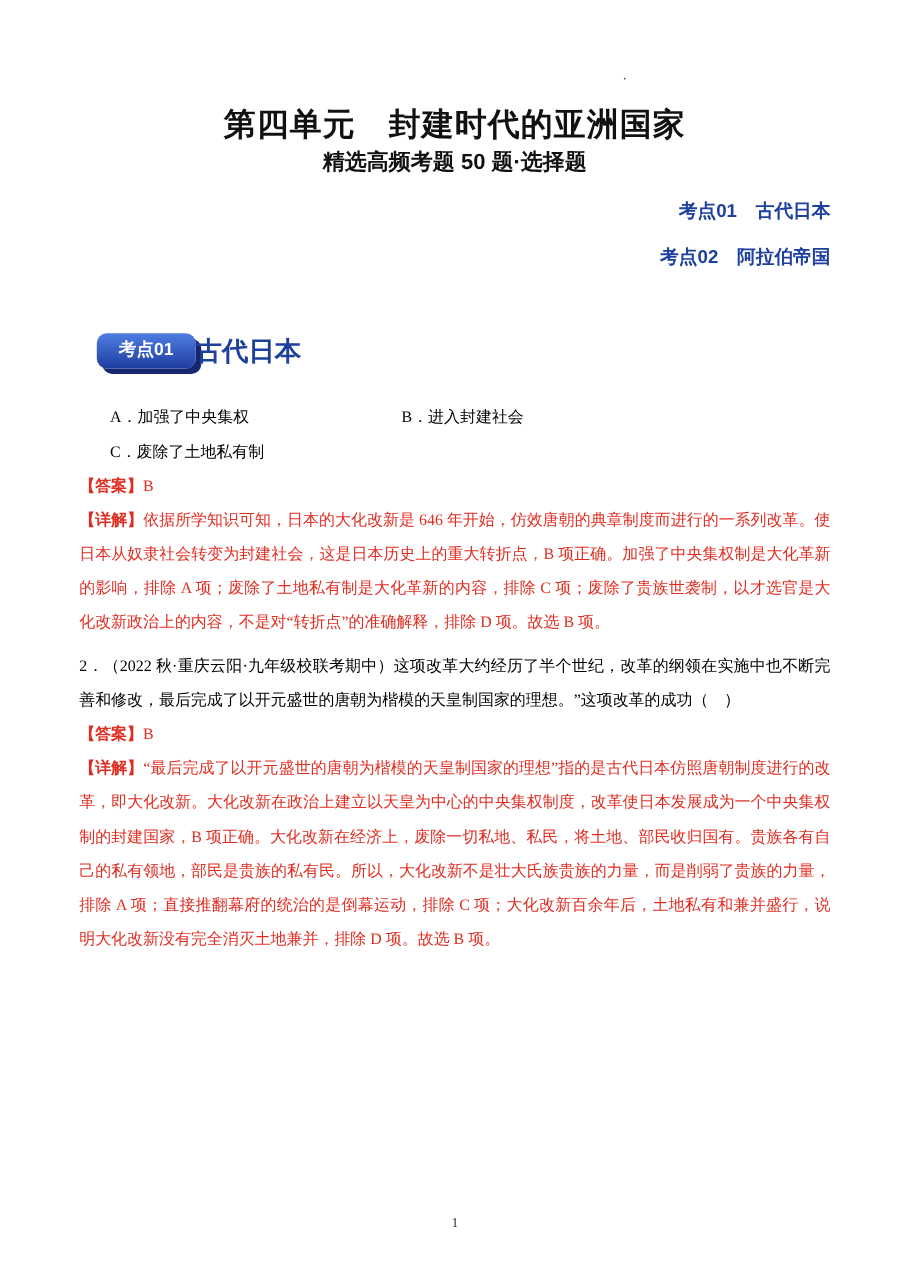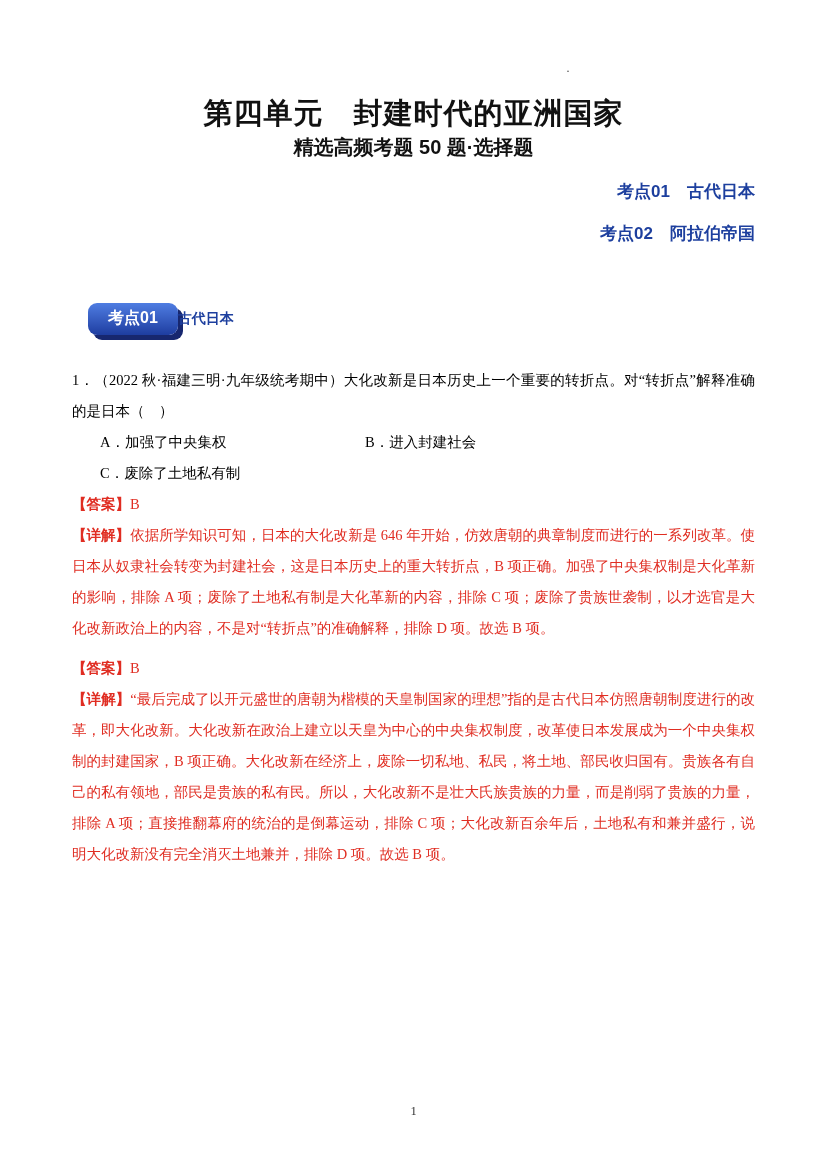"古代日本" .section-title { font-size: 14px -> 24px }
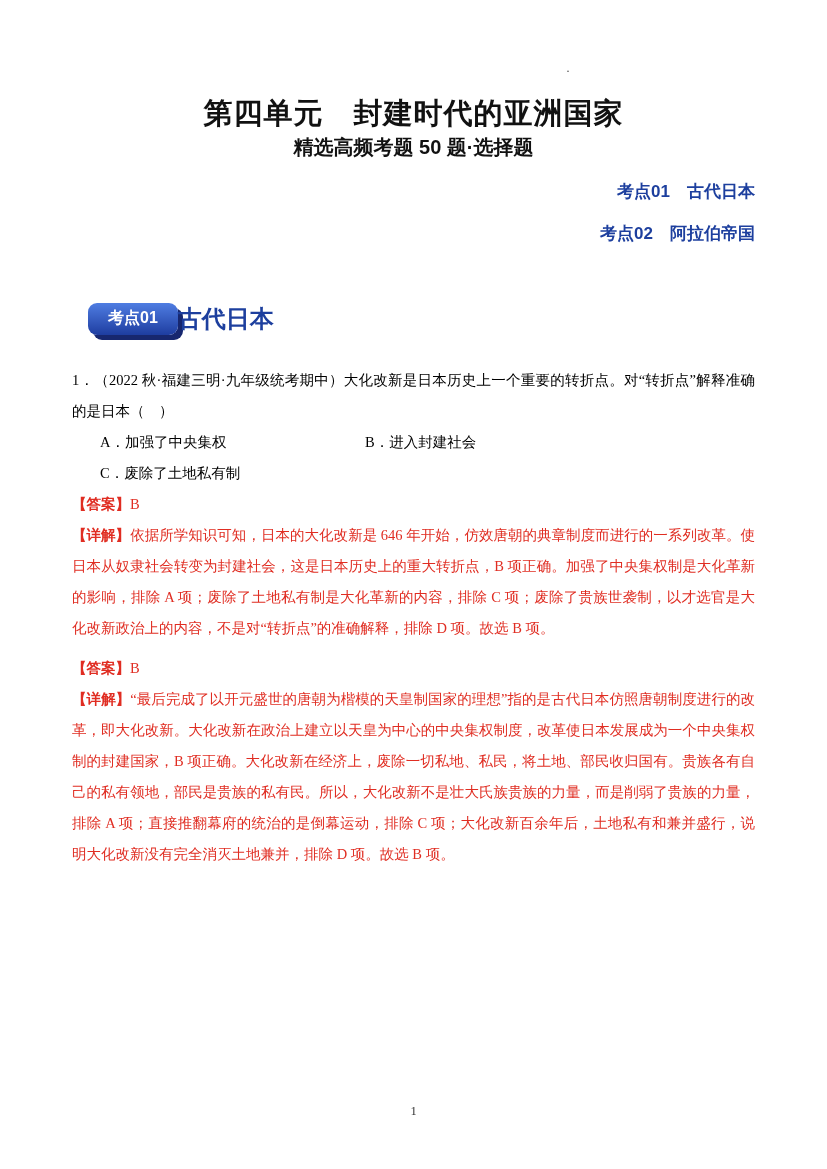"1．（2022" p.stem { html: <p>1．（2022 秋·福建三明·九年级统考期中）大化改新是日本历史上一个重要的转折点。对“转折点”解释准确的是日本（ ）</p> -> none }
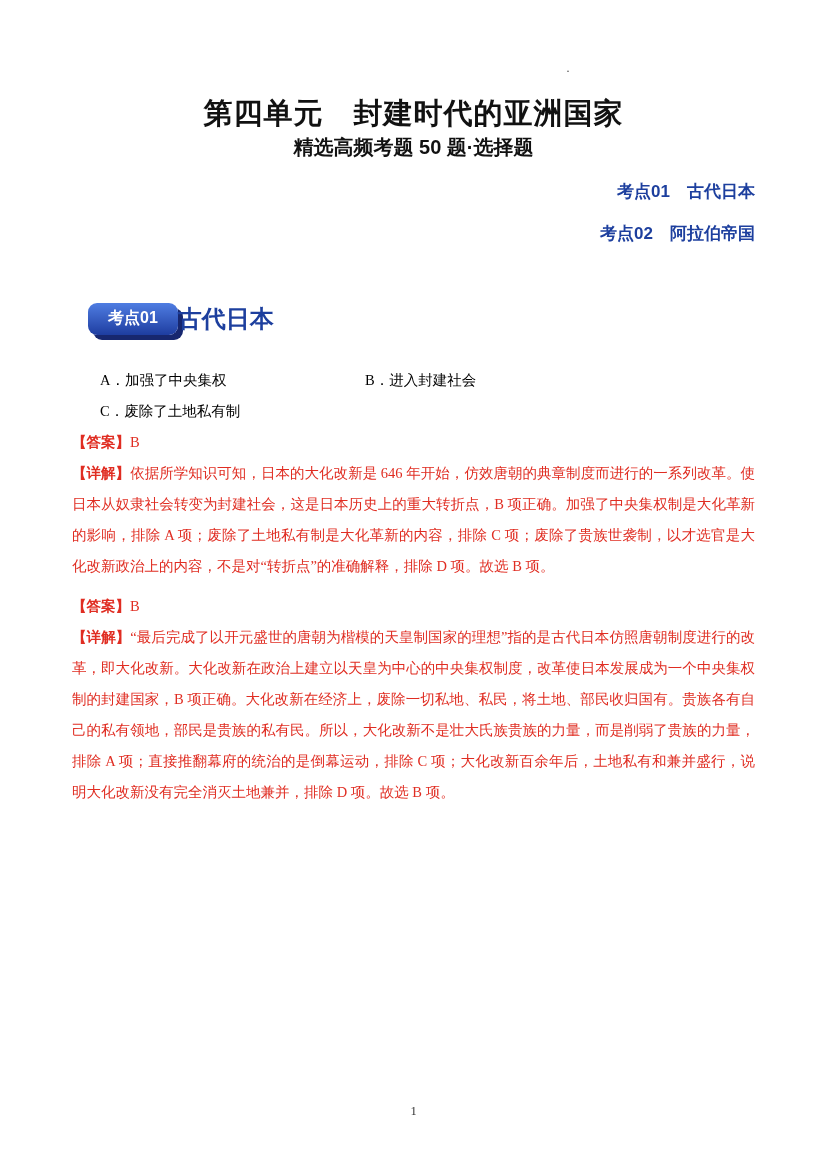"2．（2022" p.stem { html: none -> <p>2．（2022 秋·重庆云阳·九年级校联考期中）这项改革大约经历了半个世纪，改革的纲领在实施中也不断完善和修改，最后完成了以开元盛世的唐朝为楷模的天皇制国家的理想。”这项改革的成功（ ）</p> }
